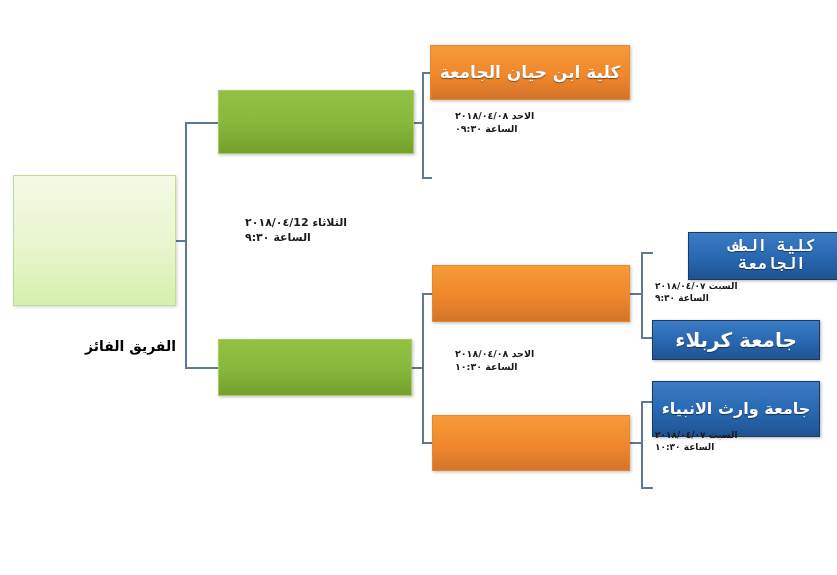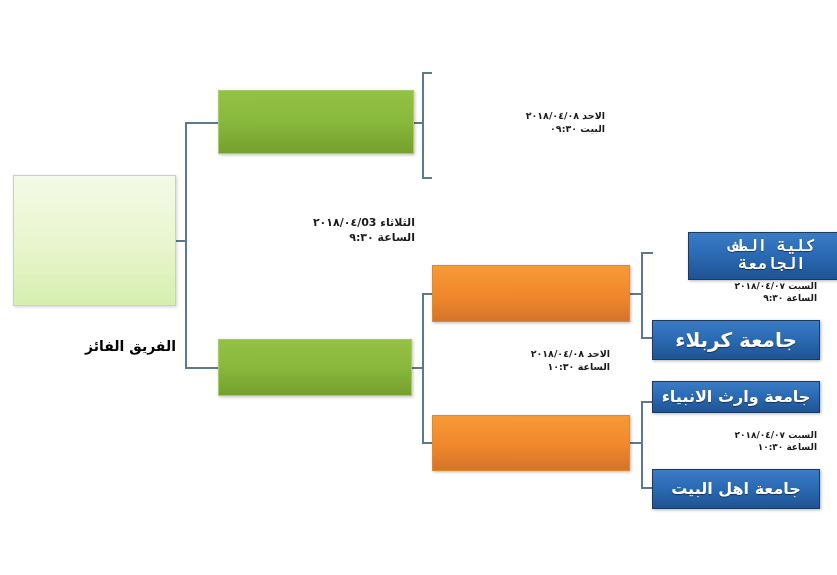"كلية ابن حيان الجامعة" div.box { html: none -> <div> <span>كلية ابن حيان الجامعة</span> </div> }
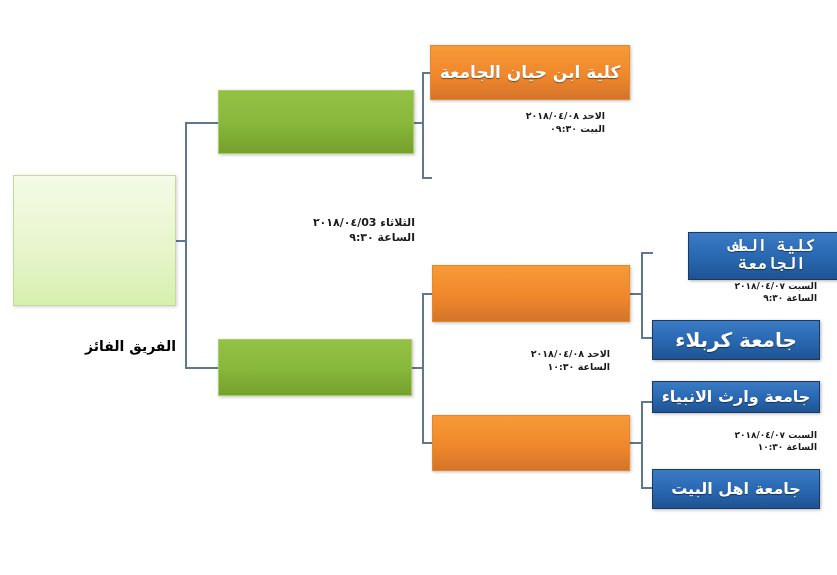"الاحد ٢٠١٨/٠٤/٠٨" .info { text-align: right -> left }
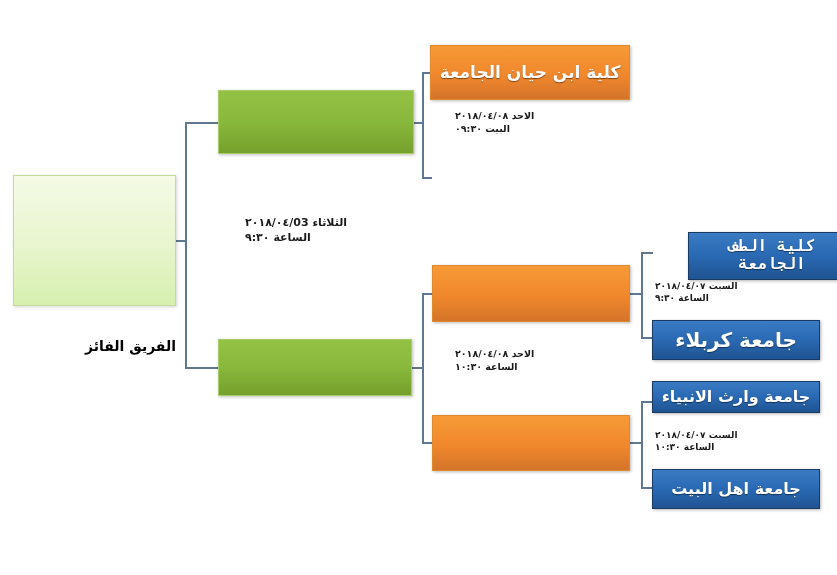"البيت ٠٩:٣٠" span { text: البيت -> الساعة }
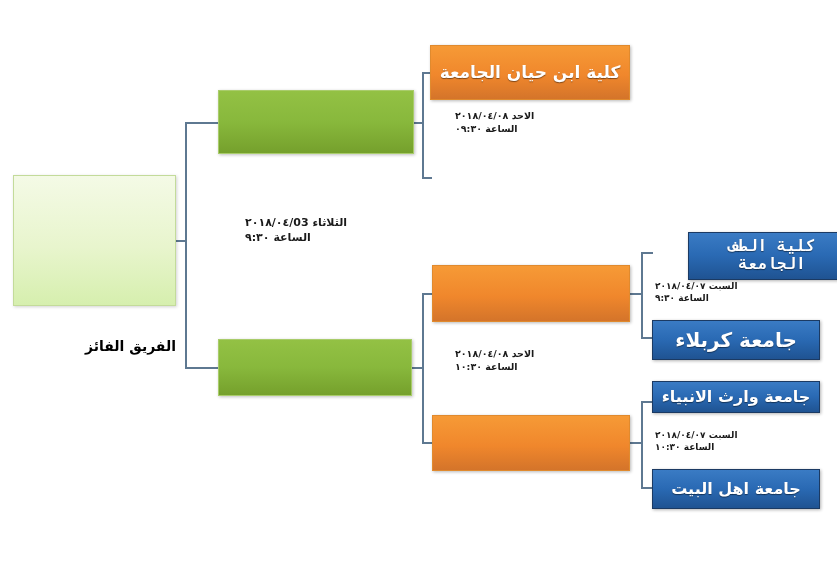"الثلاثاء ٢٠١٨/٠٤/03" span { text: ٢٠١٨/٠٤/03 -> ٢٠١٨/٠٤/12 }
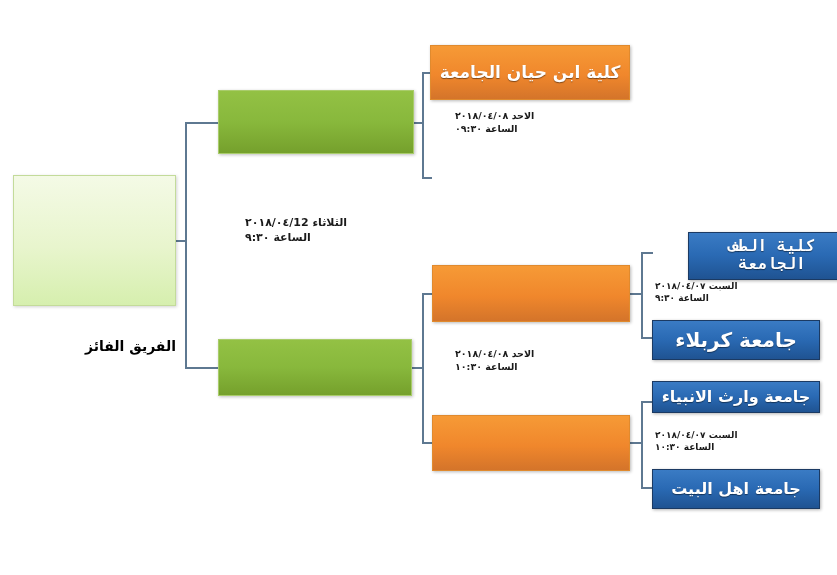"جامعة وارث الانبياء" div.box { height: 32px -> 56px }
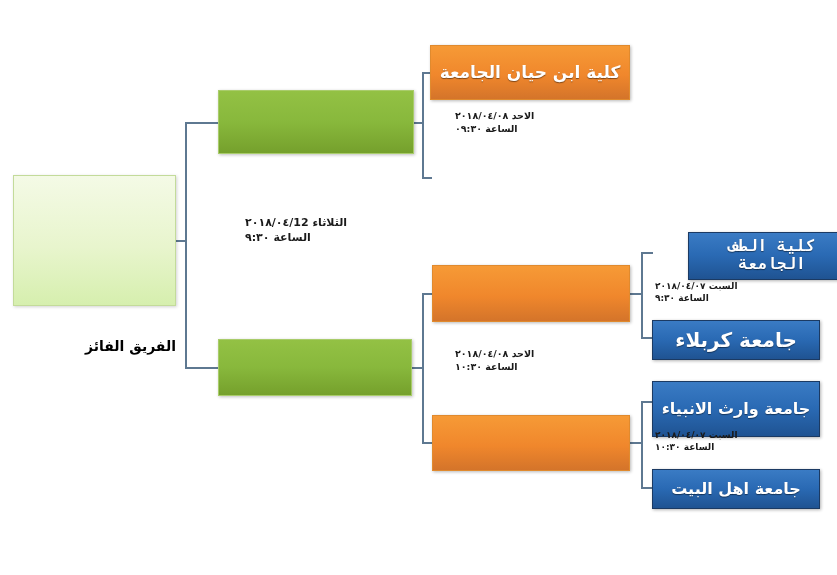"جامعة اهل البيت" div.box { html: <div> <span>جامعة اهل البيت</span> </div> -> none }
